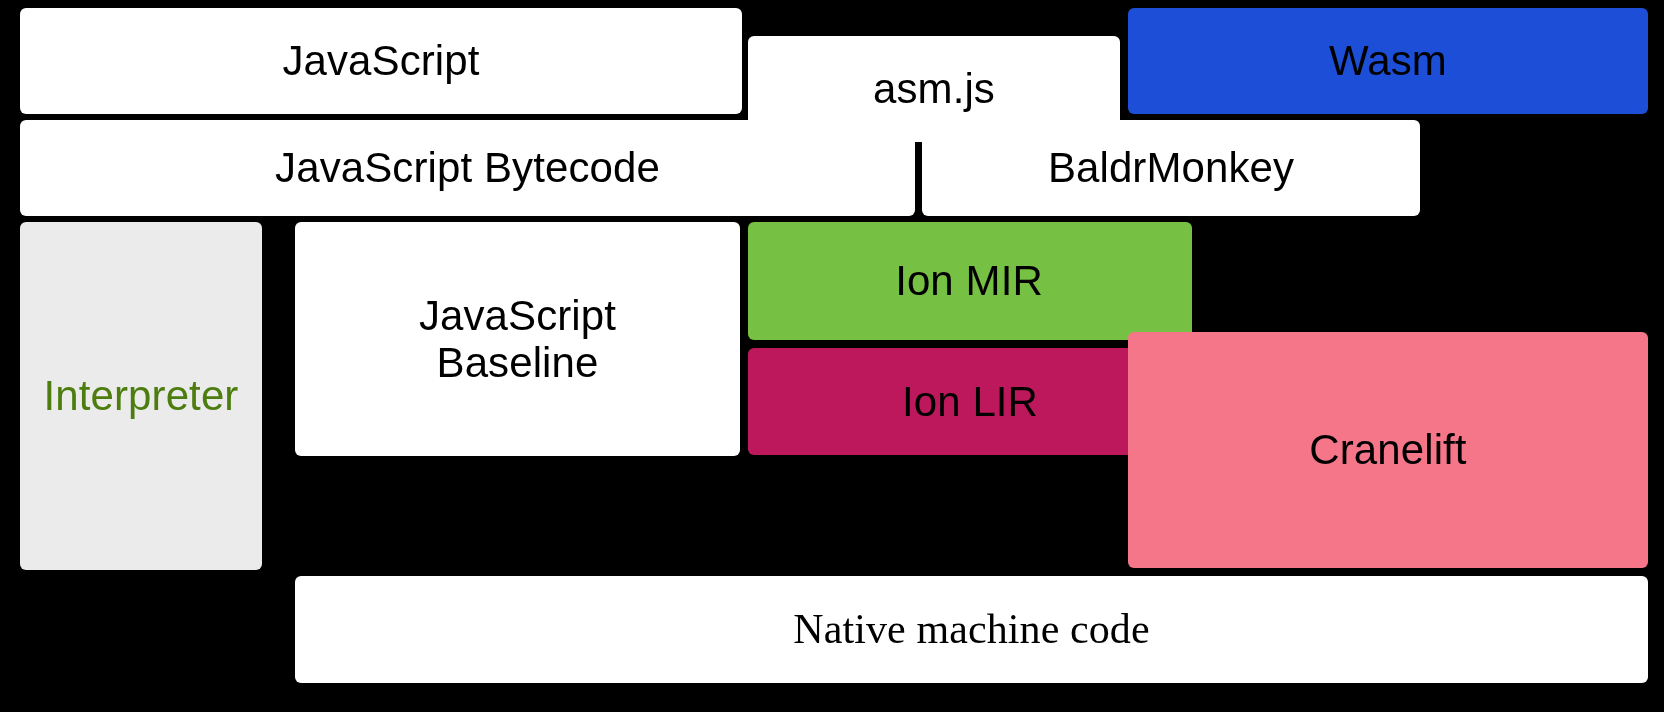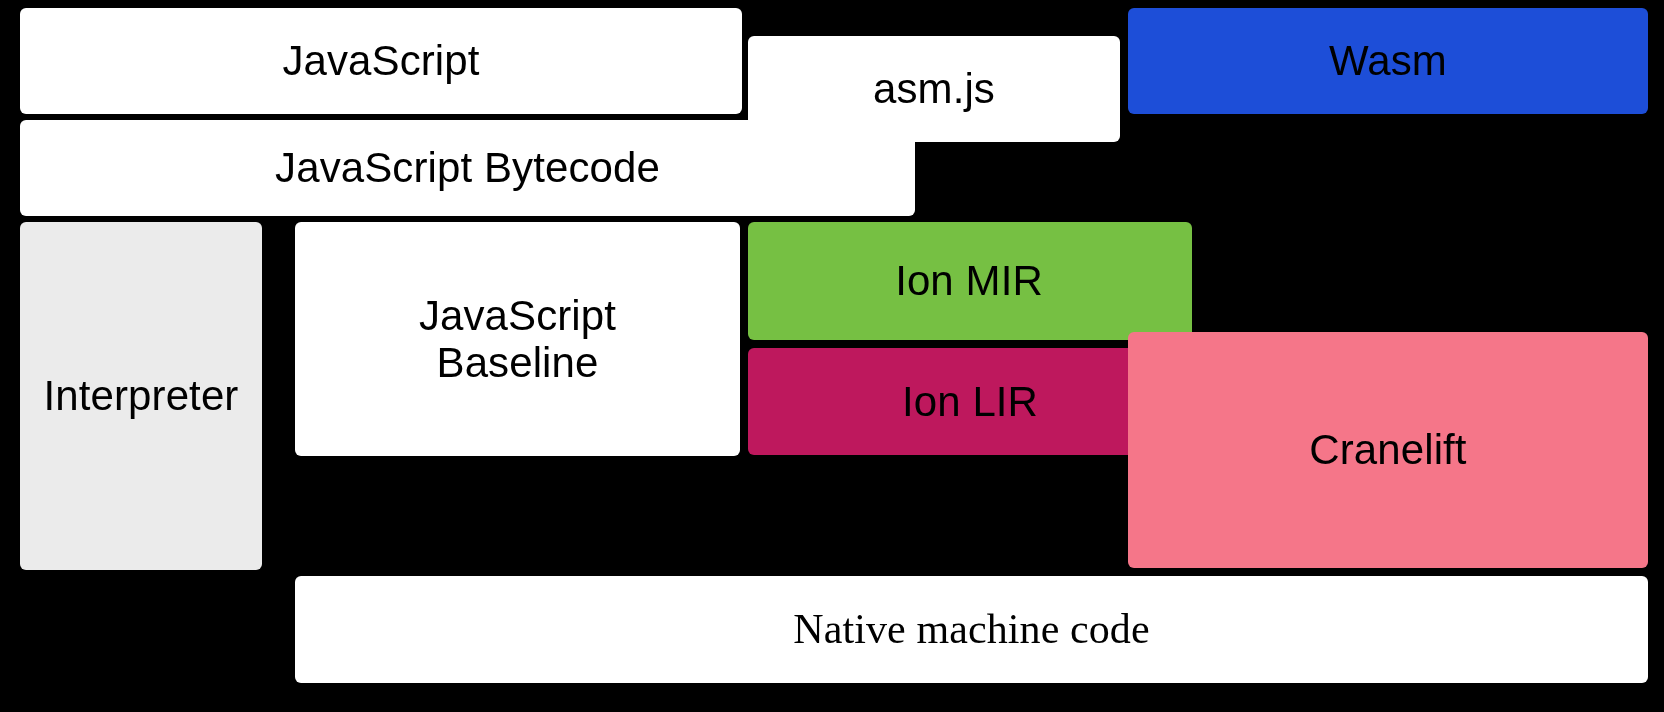"BaldrMonkey" div.node { html: none -> <div><span>BaldrMonkey</span></div> }
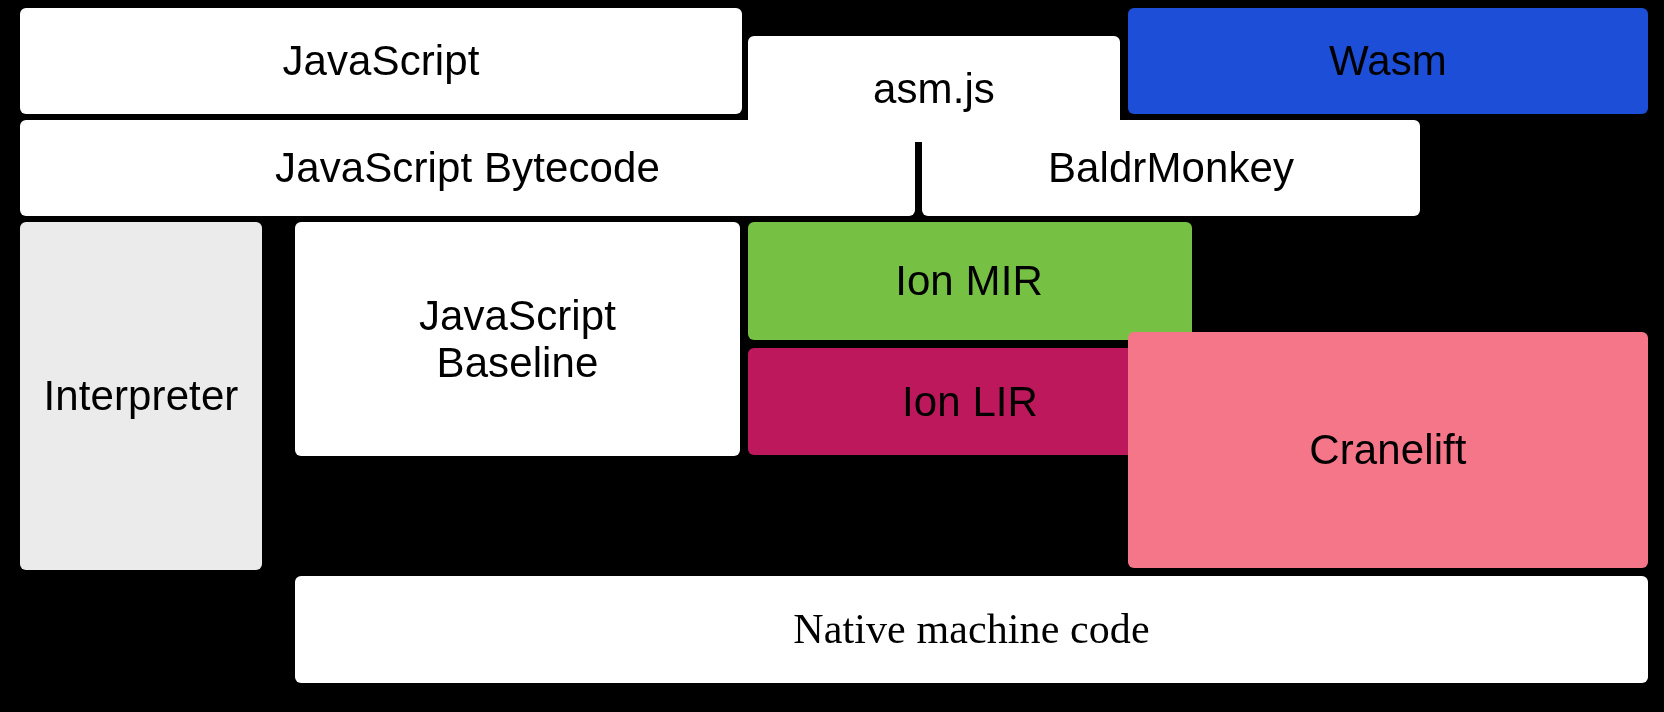"Interpreter" div.node { color: #000000 -> #4d7c0f }
